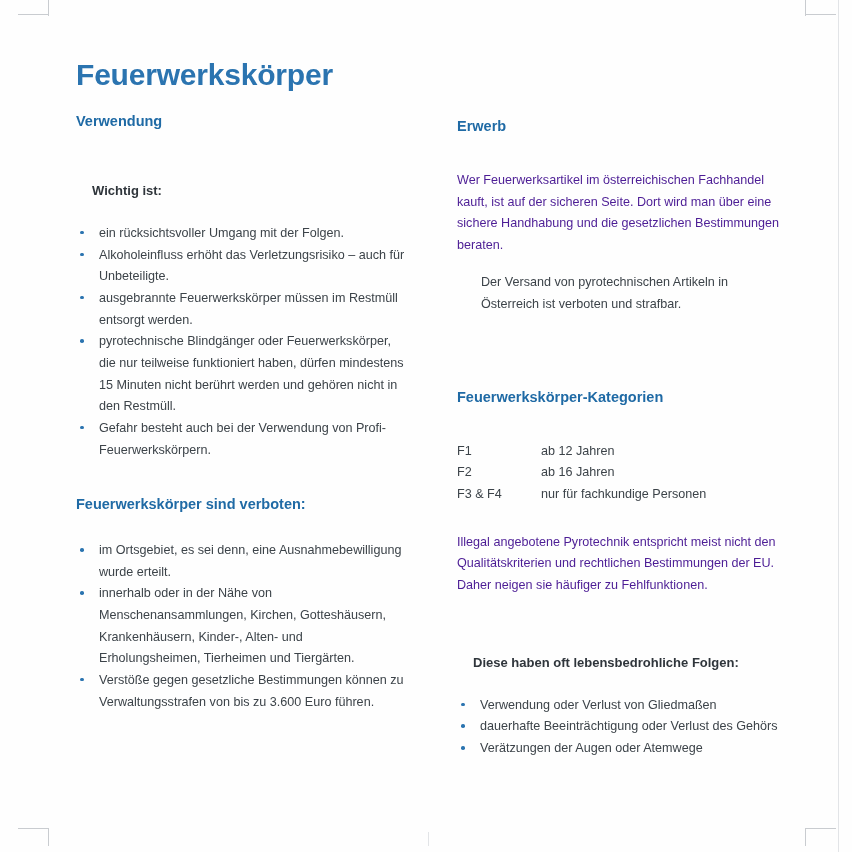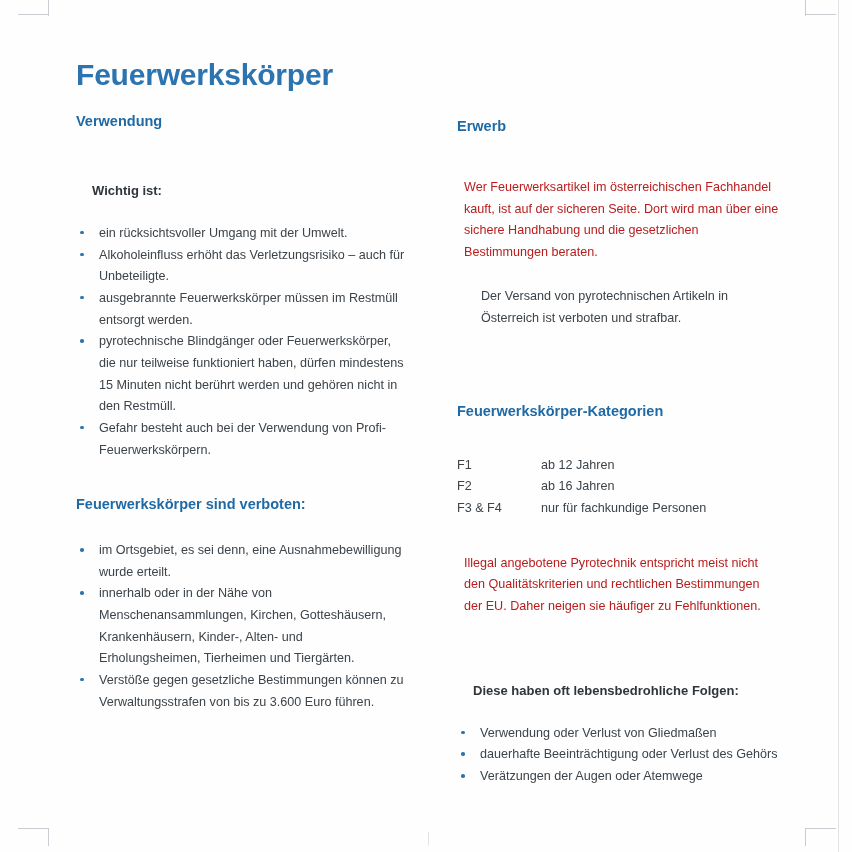"Wer Feuerwerksartikel im" p.body-text { color: #b91c1c -> #4c1d95; margin: 7px -> 0 }
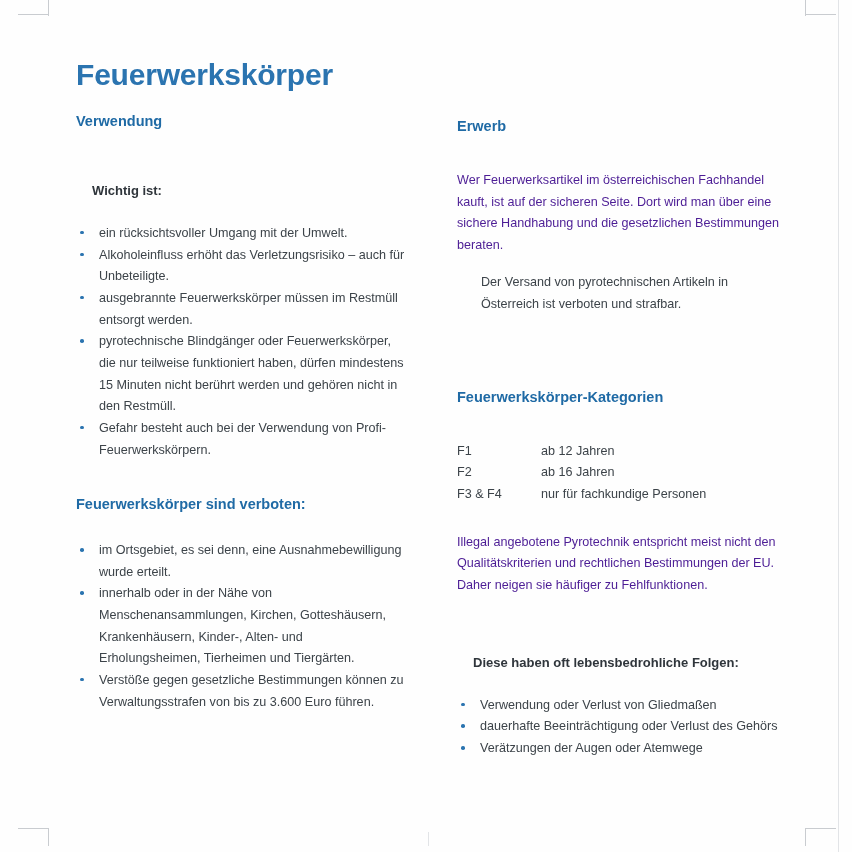"ein rücksichtsvoller Umgang mit der" li { text: Umwelt -> Folgen }
